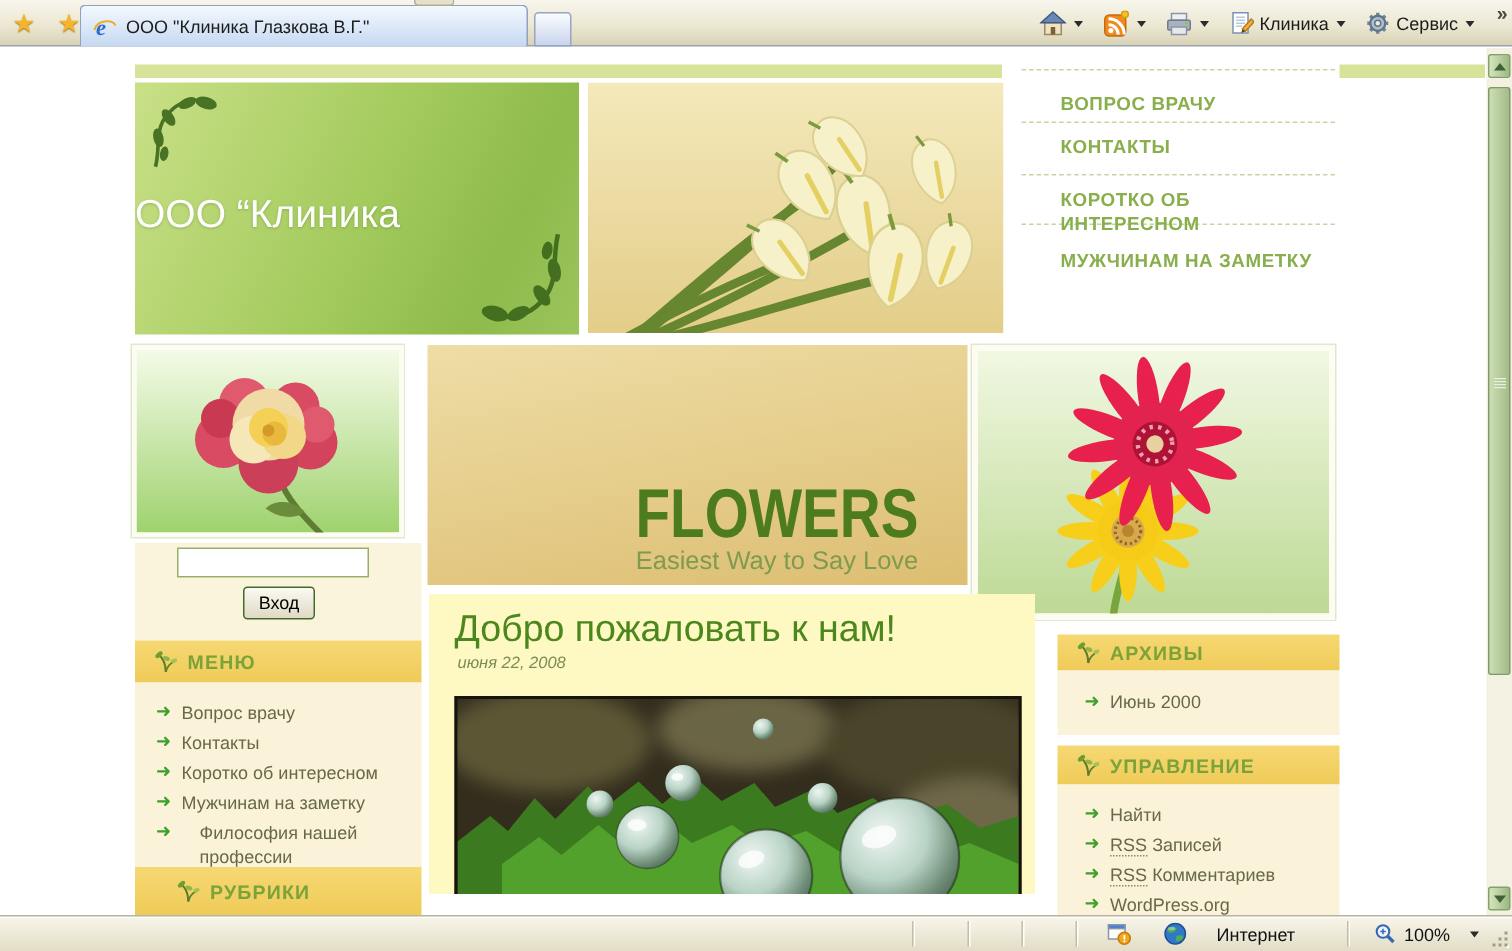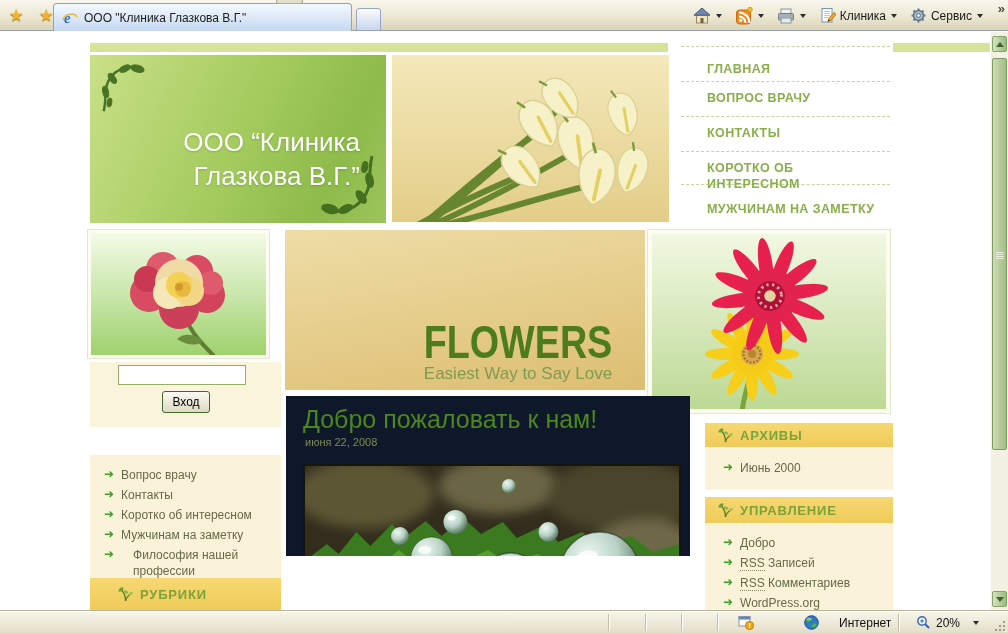"ГЛАВНАЯ" li { html: <li><span>ГЛАВНАЯ</span></li> -> none }
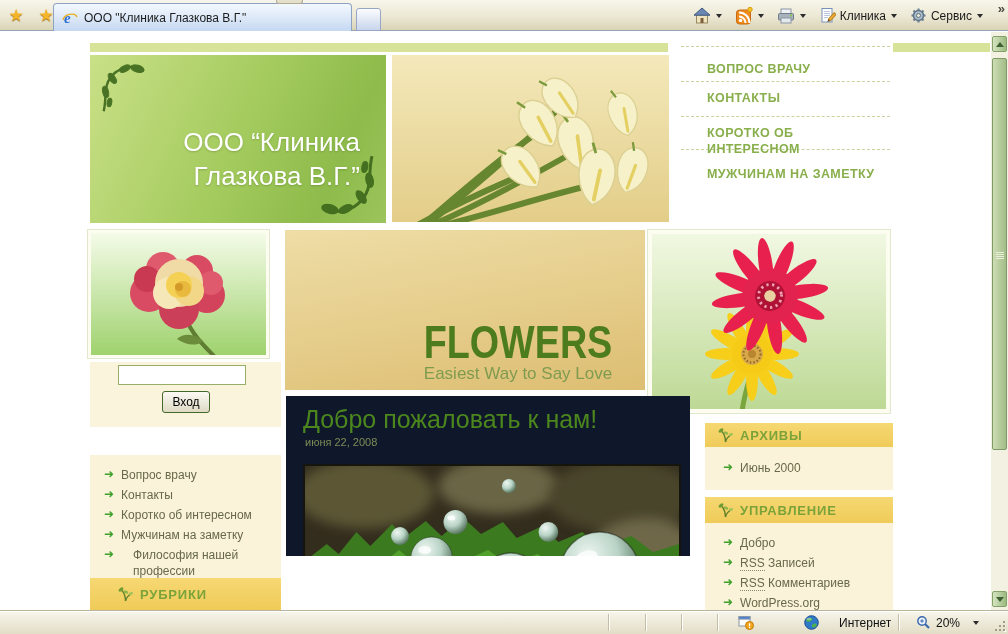"ООО “Клиника" .site-title { text-align: right -> left }
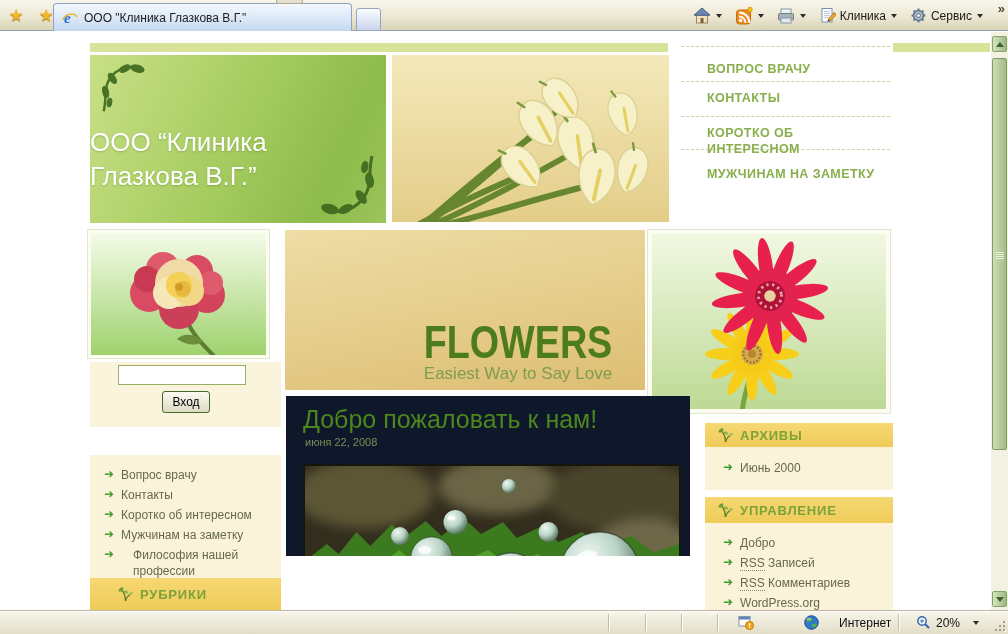"Глазкова В.Г.”" div { html: <div>Глазкова В.Г.”</div> -> none }
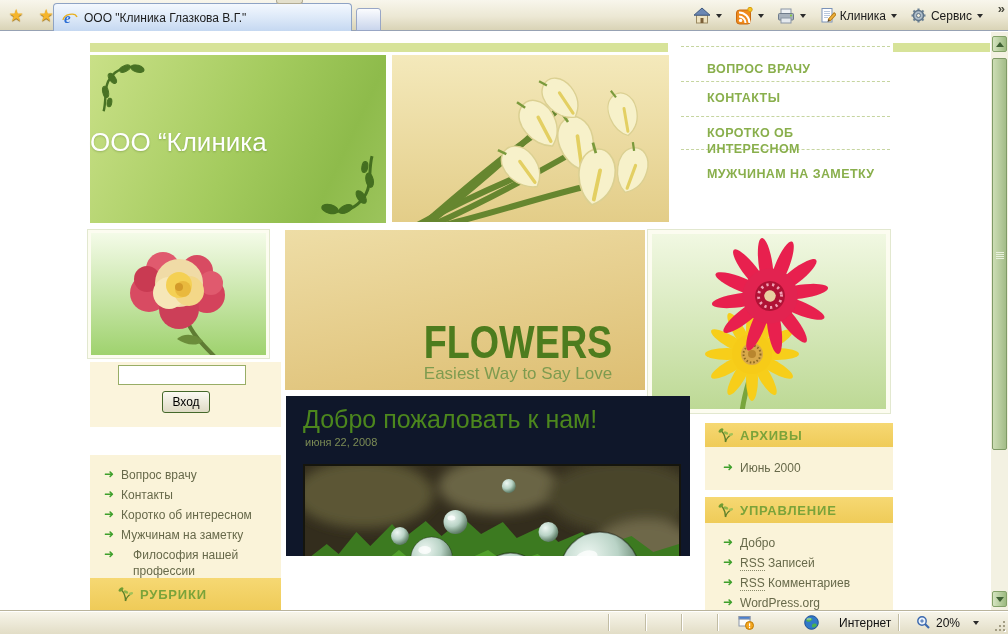"Добро пожаловать к нам!" .content { background: #0f172a -> #fef9c3; height: 160px -> 200px }
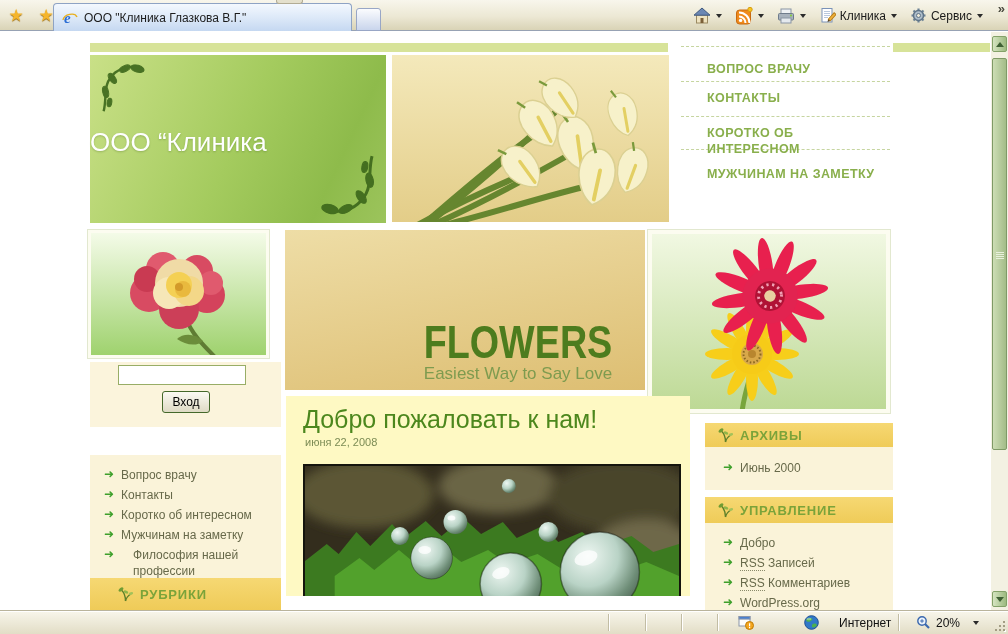"МЕНЮ" div.abs { html: none -> <div> <svg> <path></path> <path></path> <ellipse></ellipse> <ellipse></ellipse> <ellipse></ellipse> </svg> <span>МЕНЮ</span> </div> }
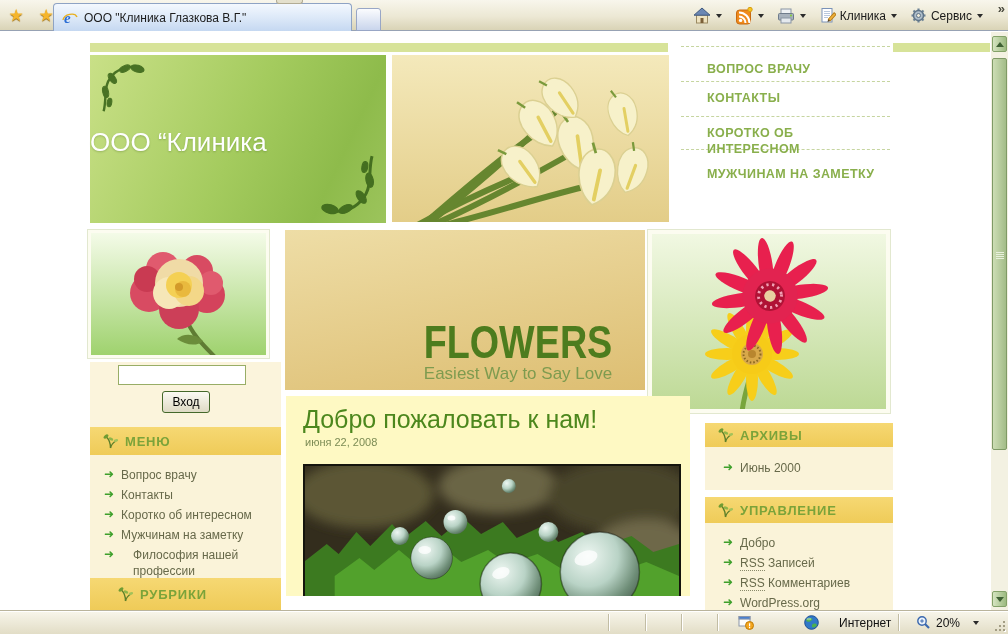"июня 22, 2008" .post-date { font-style: none -> italic }
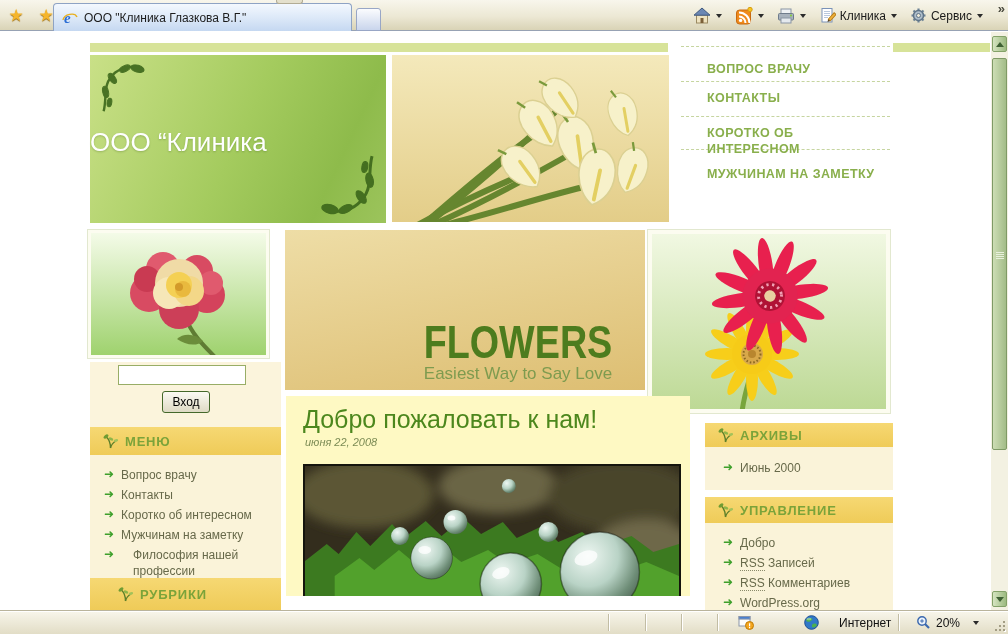"Добро" span { text: Добро -> Найти }
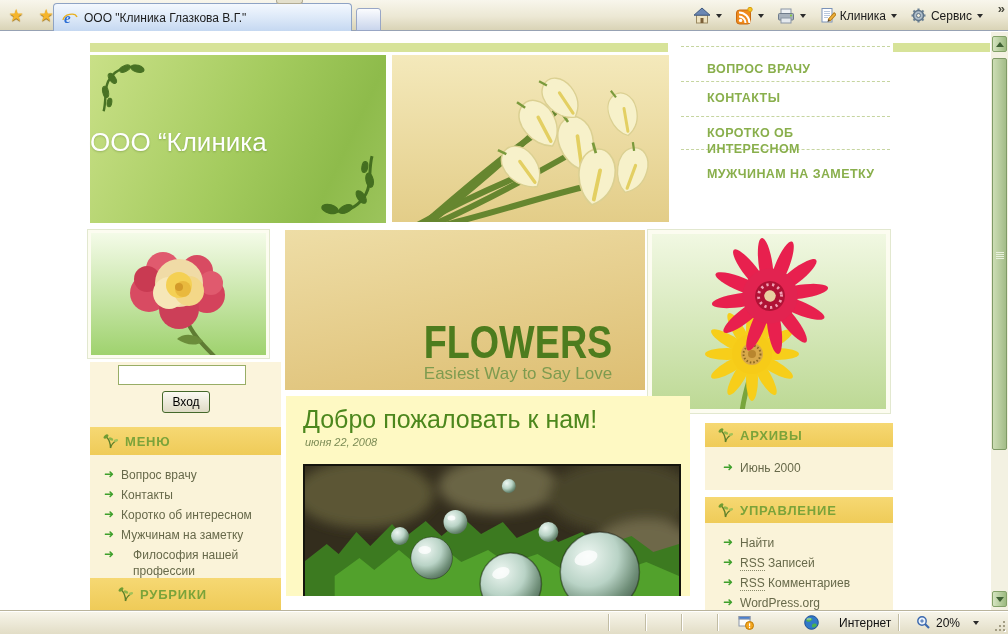"Интернет" div.sb-item { left: 804px -> 776px }
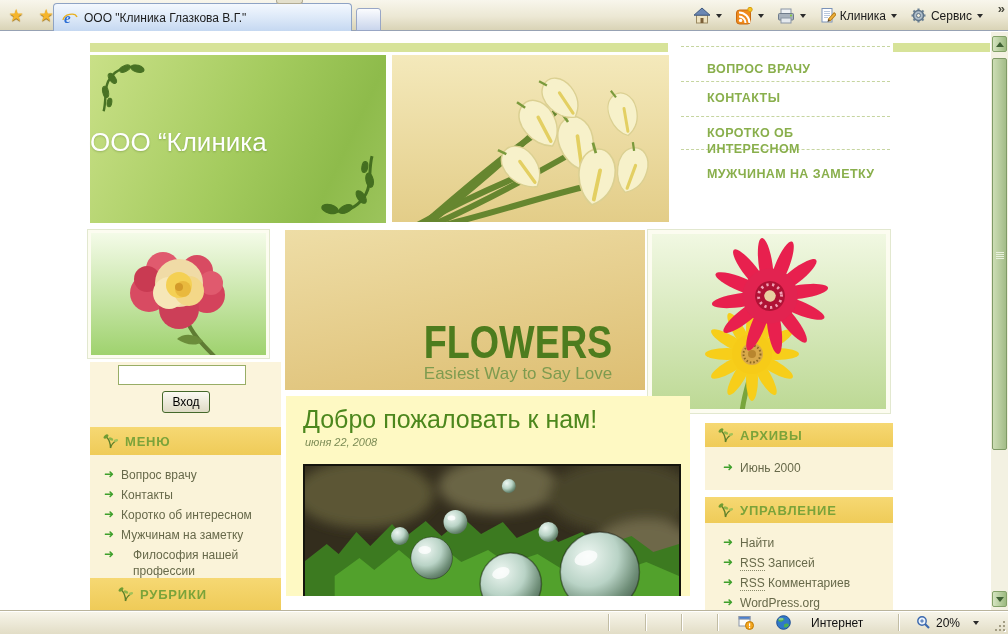"20%" span { text: 20% -> 100% }
